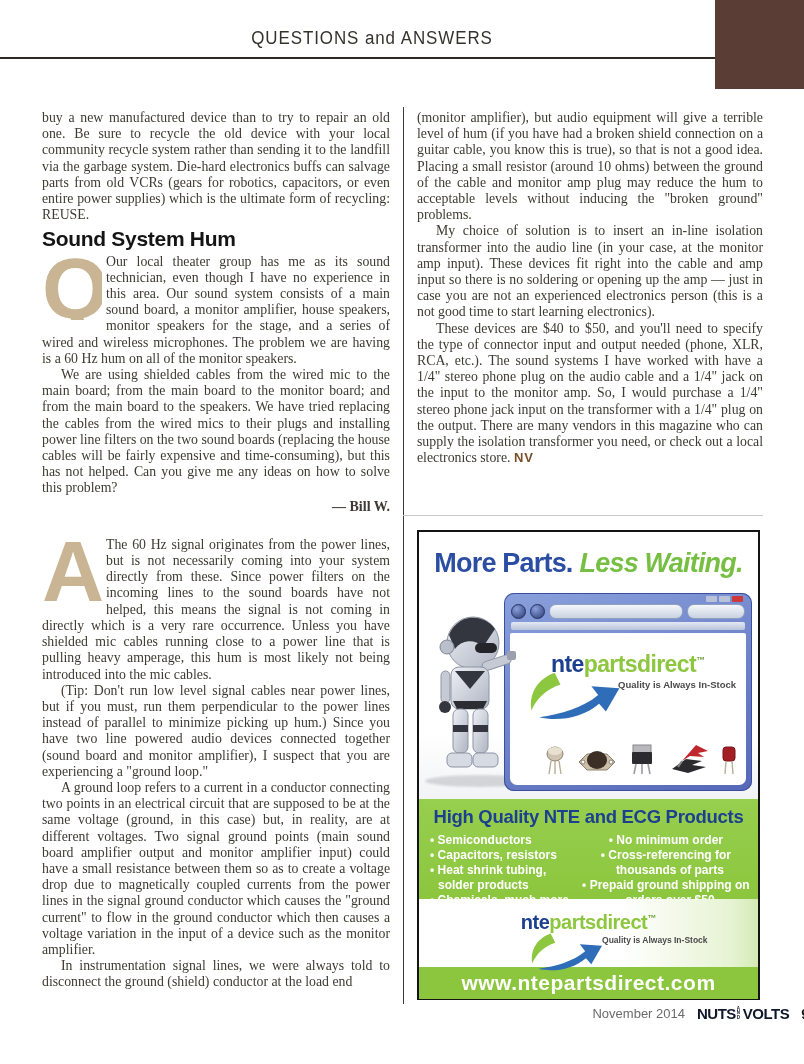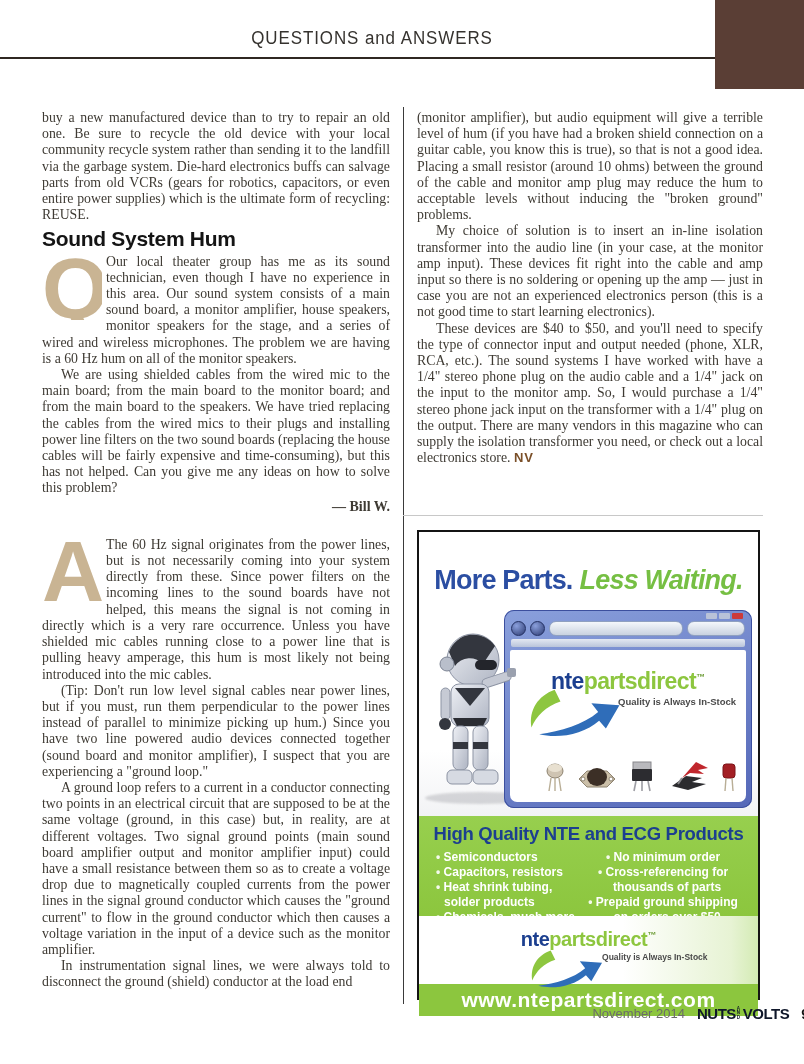"More Parts." .ad-headline { padding-top: 18px -> 1px }
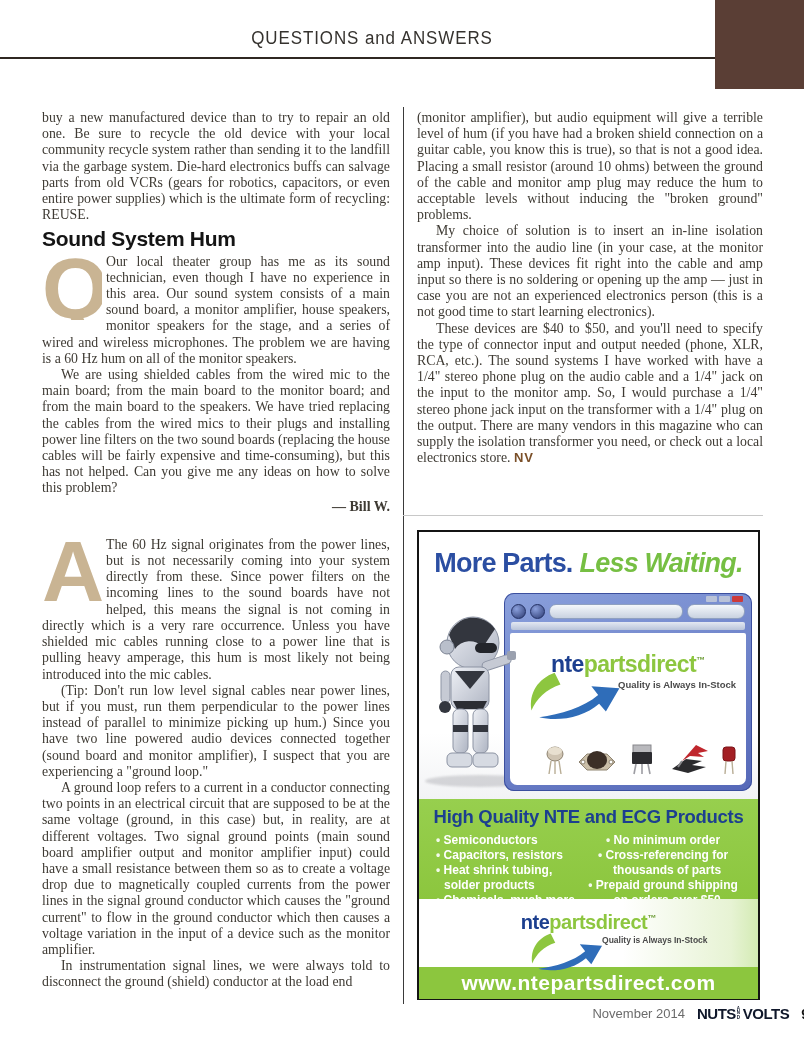"High Quality NTE and ECG" .ad-products { padding: 7px 14px 0 -> 7px 8px 0 }
